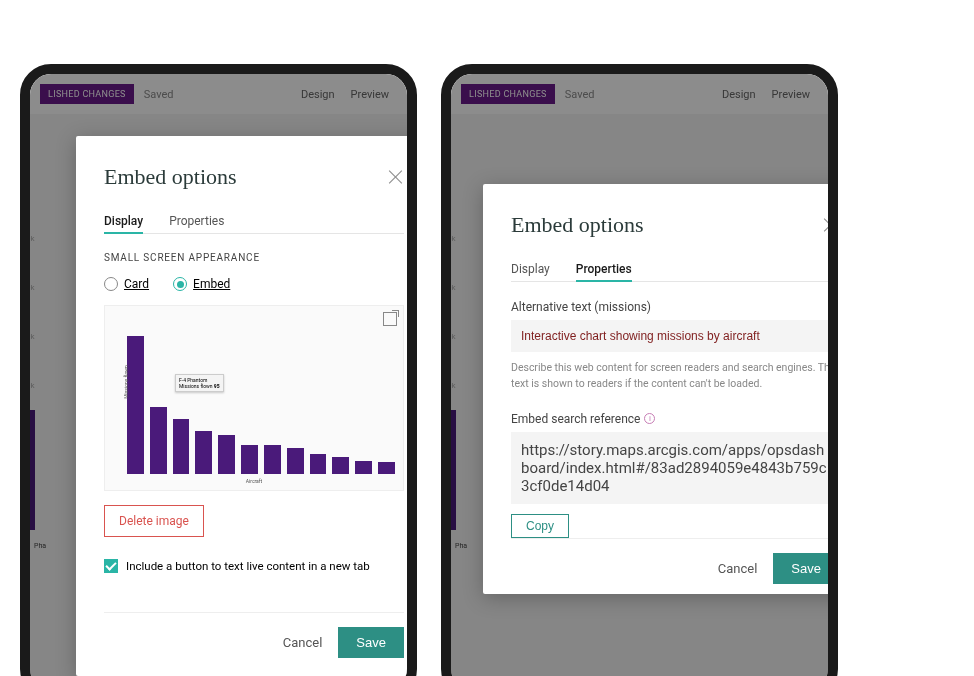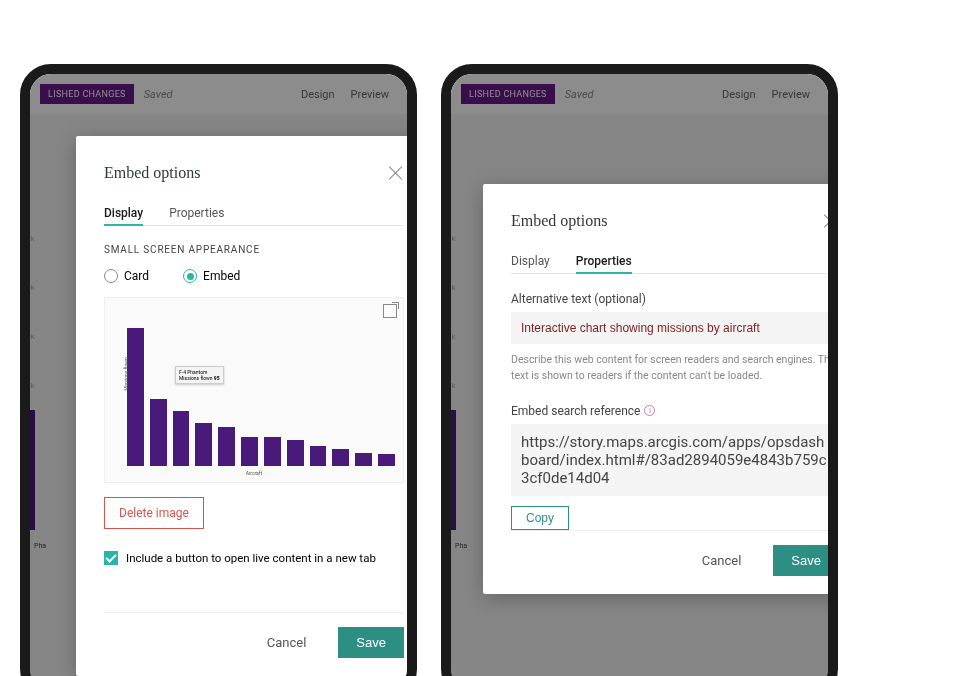"Saved" .saved { font-style: italic -> none }
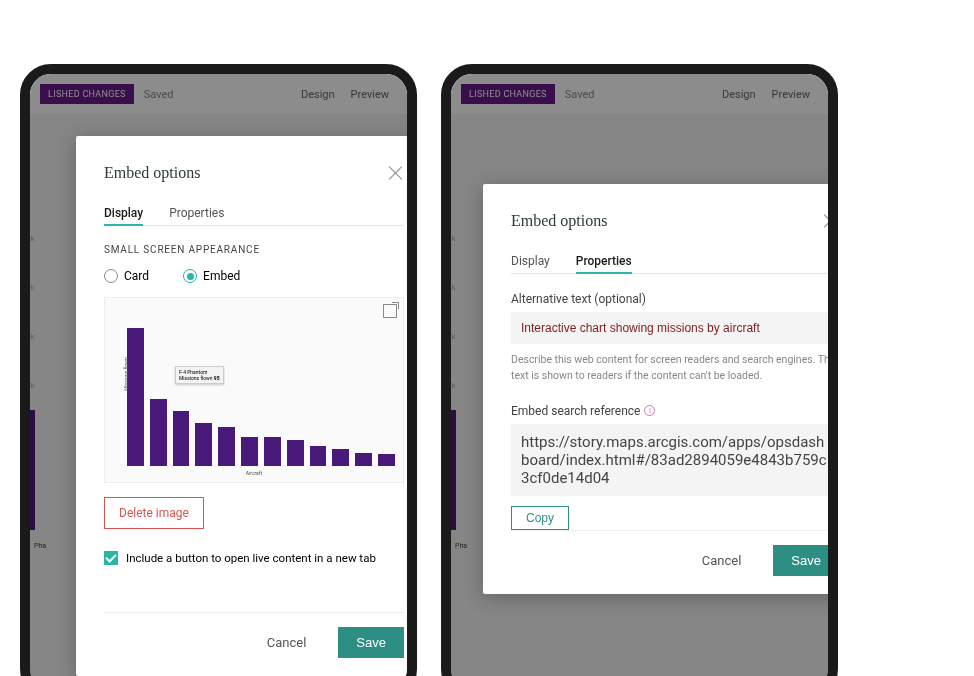"Embed options" .modal-title { font-size: 16px -> 22px }
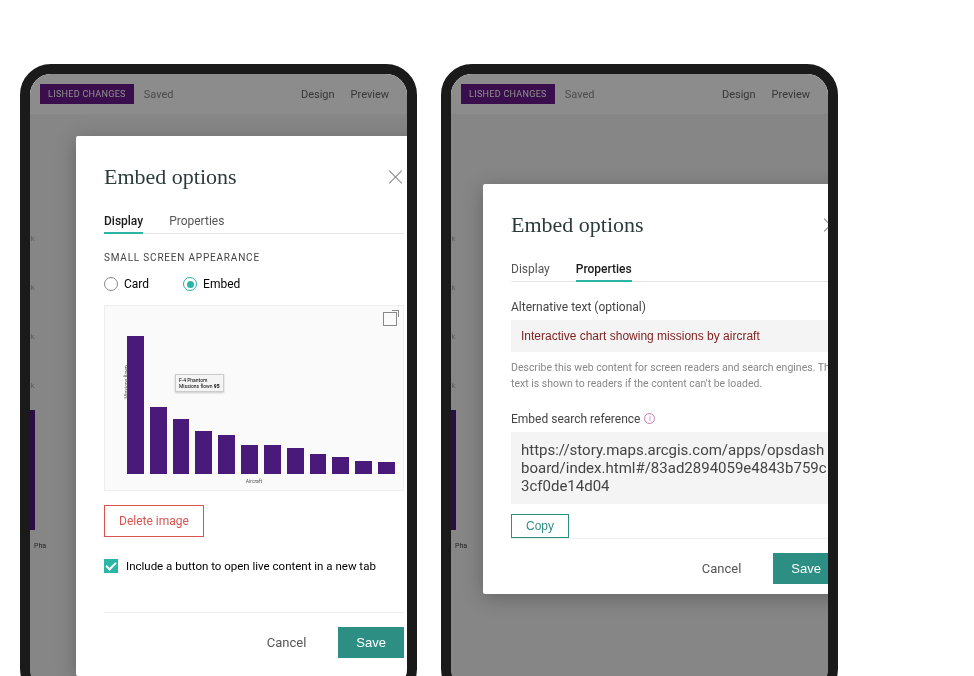"Card" .radio-row { gap: 34px -> 24px; text-decoration: none -> underline }
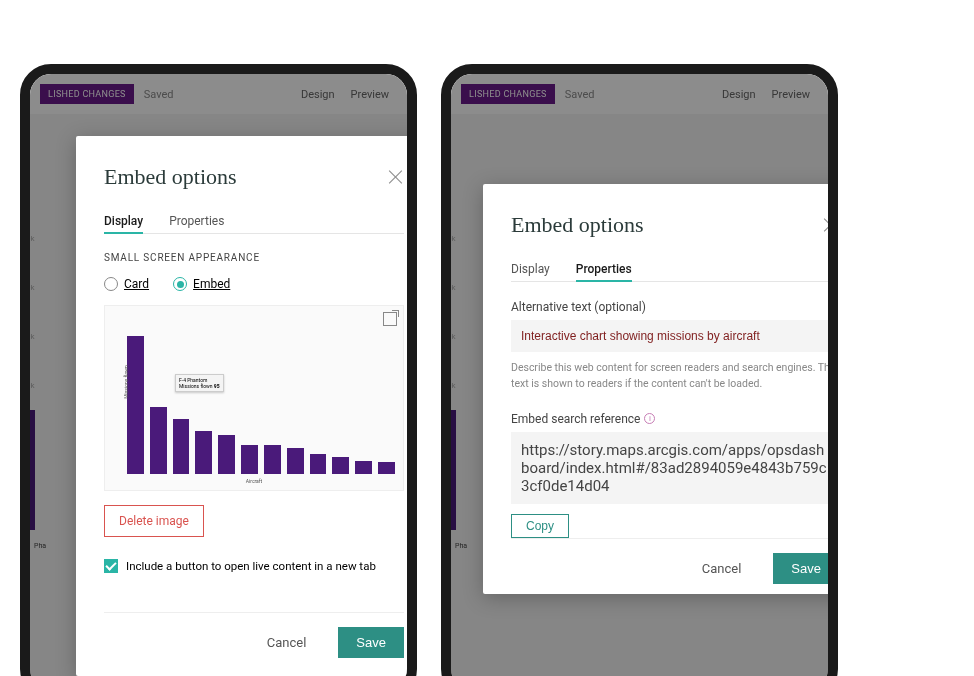"Alternative text (optional)" div.field-label { text: optional -> missions }
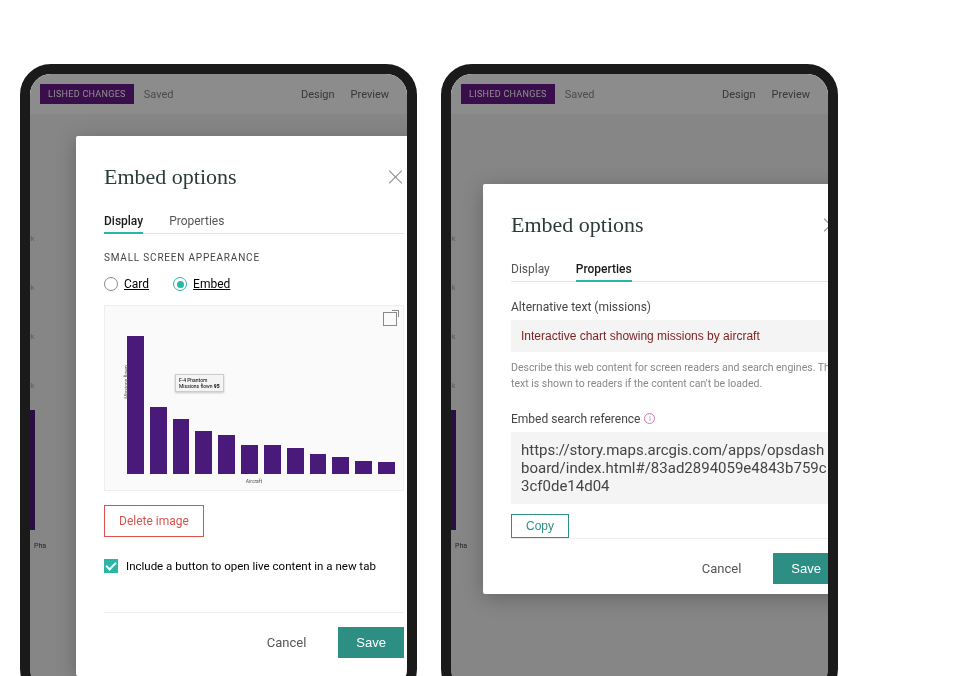"Include a button to open" span { text: open -> text }
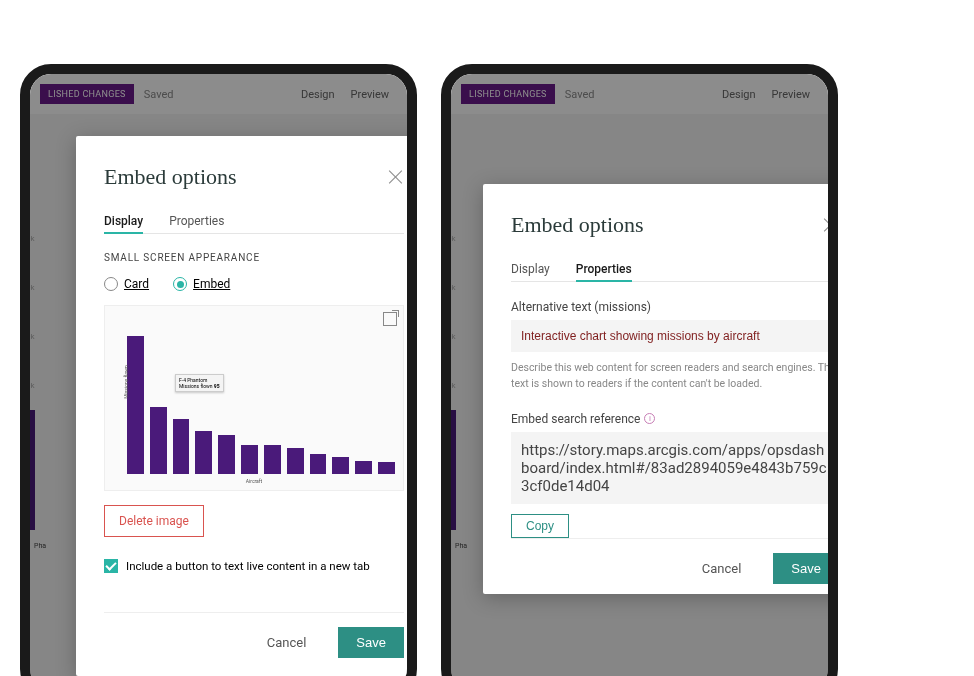"Cancel" .footer { gap: 32px -> 16px }
